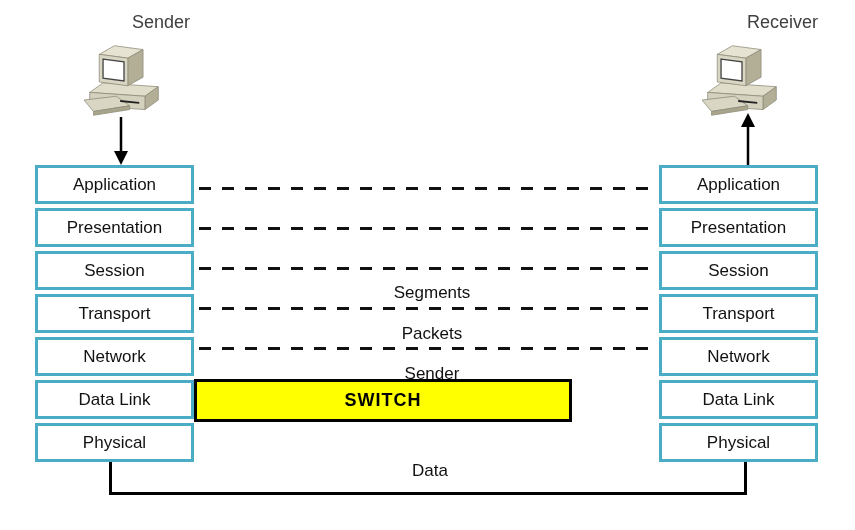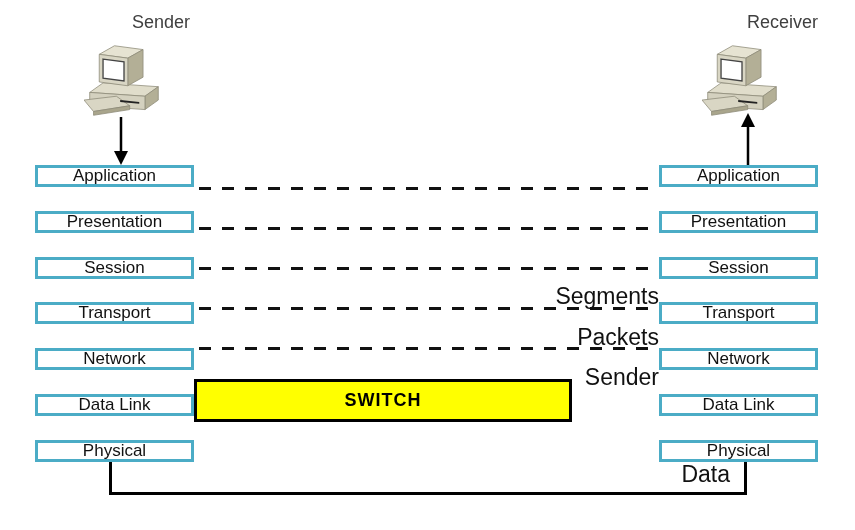"Application" .layer-box { height: 22px -> 39px }
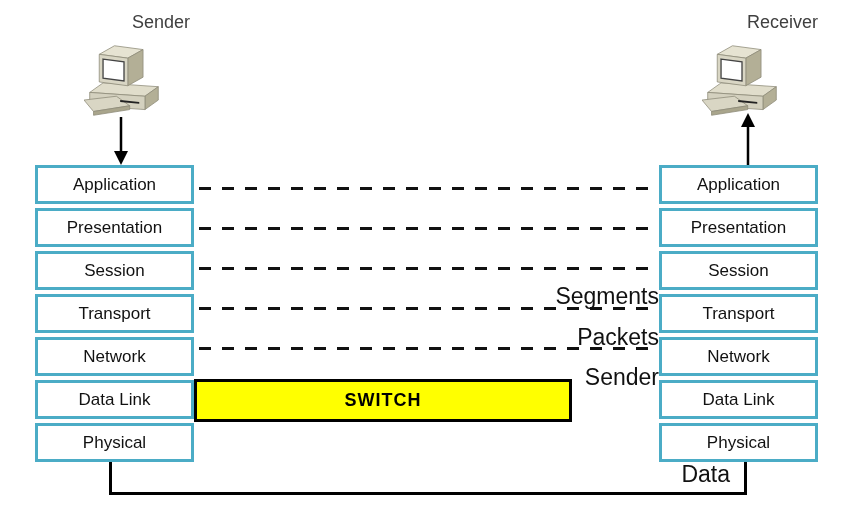"Segments" .pdu-label { font-size: 23px -> 17px; text-align: right -> center }
